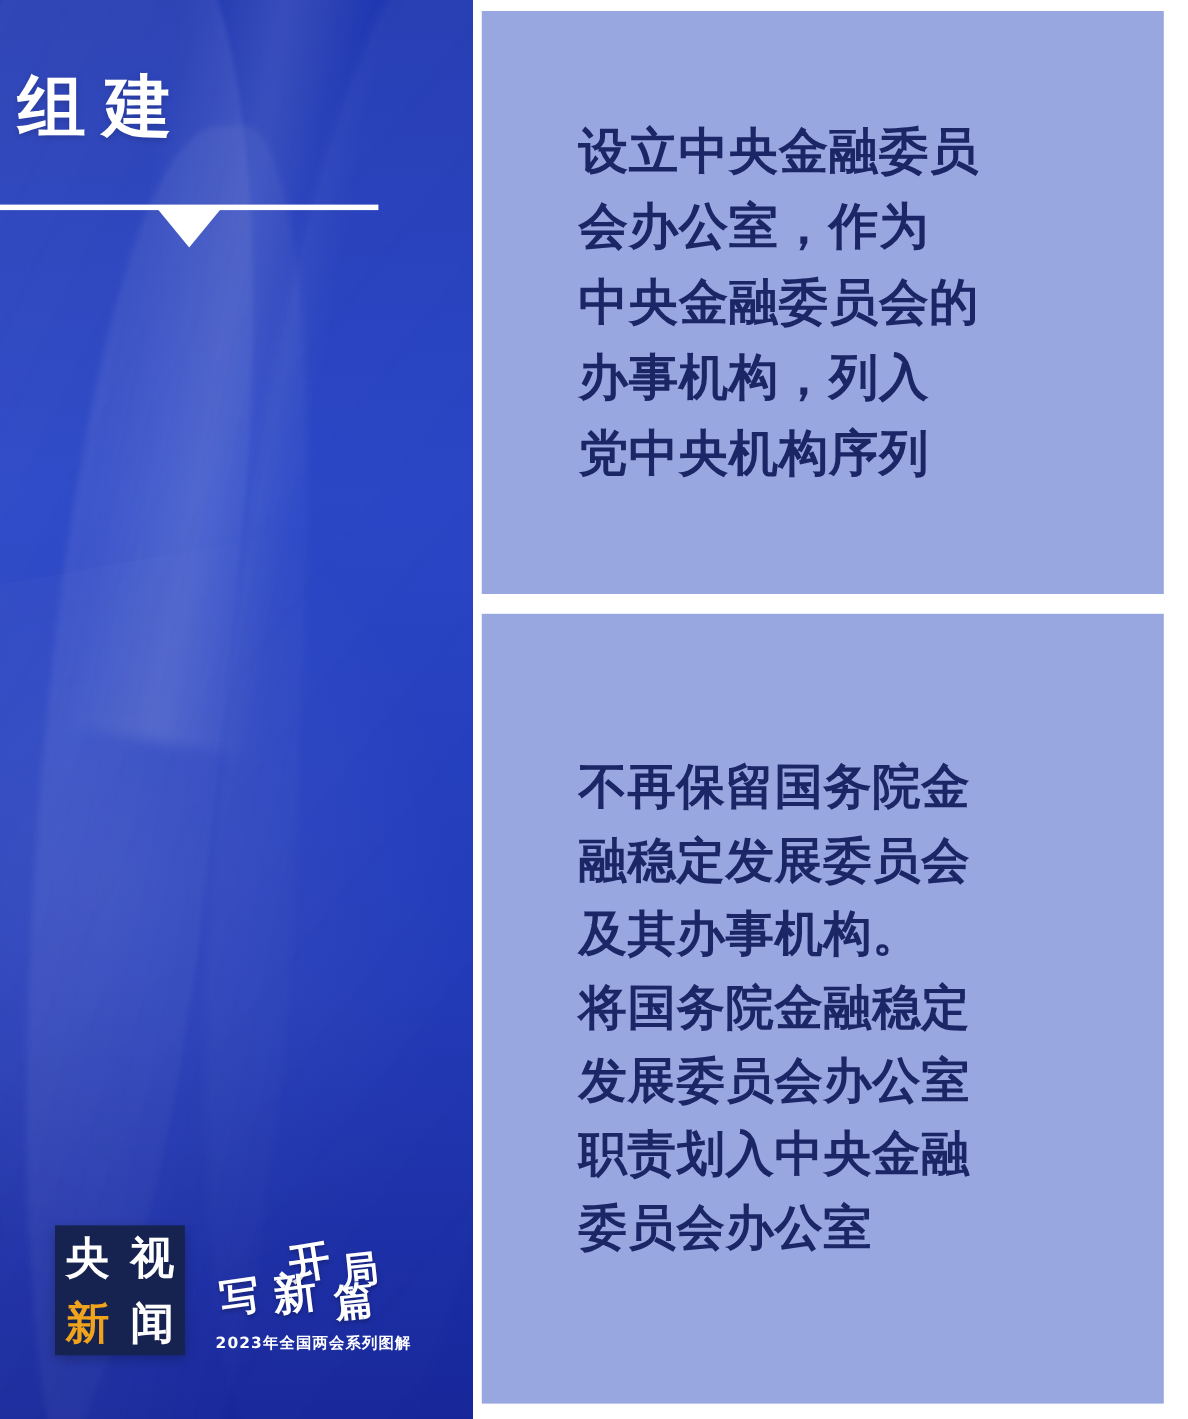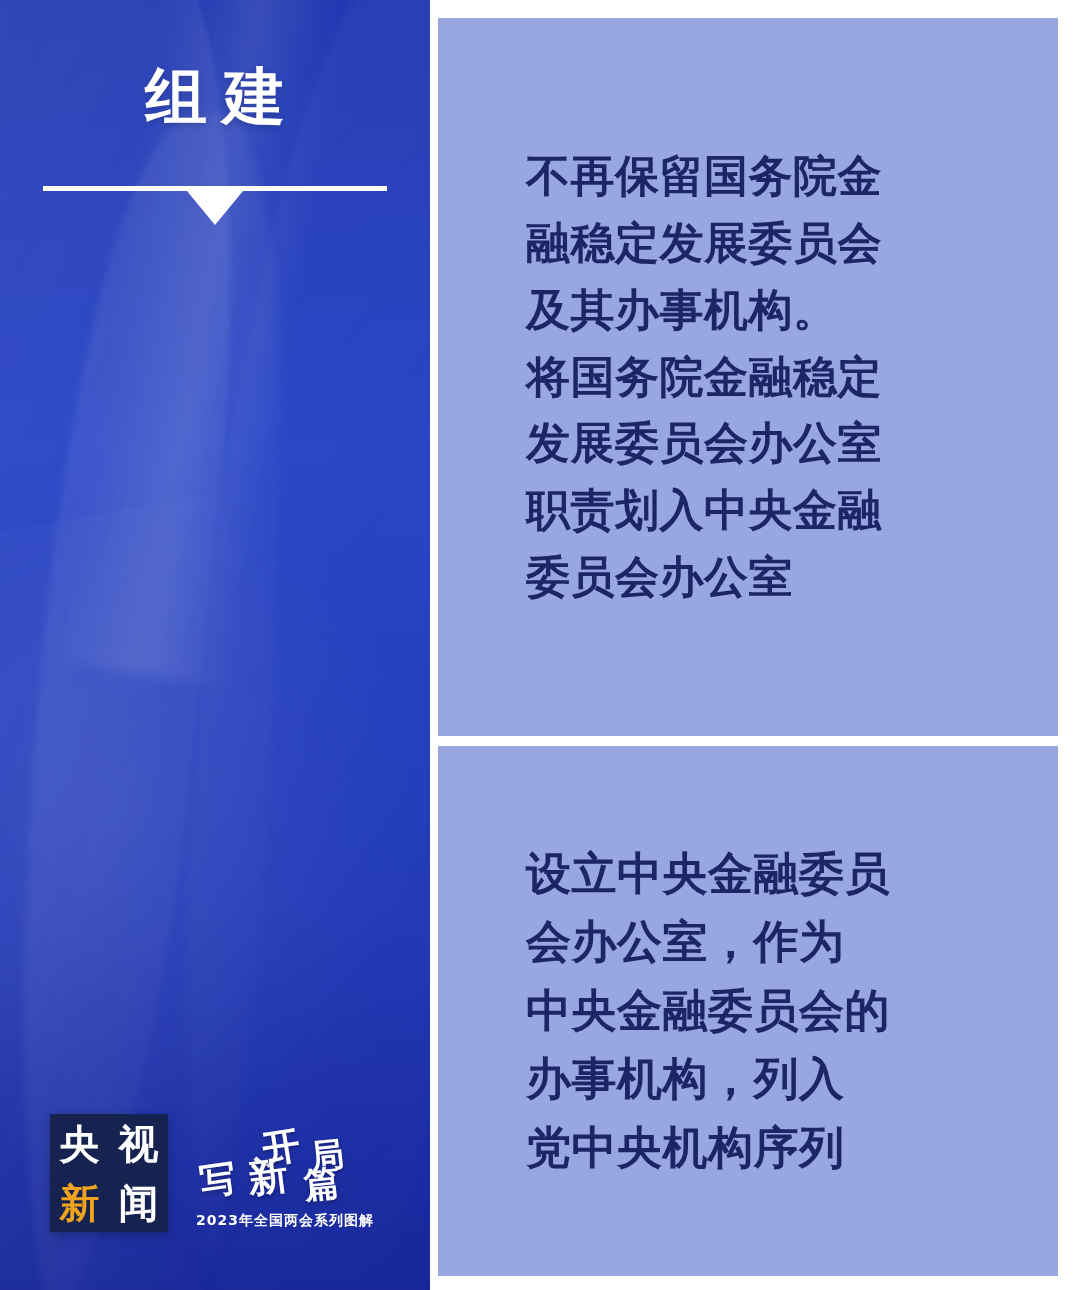"组建" .left-inner { align-items: center -> flex-start }
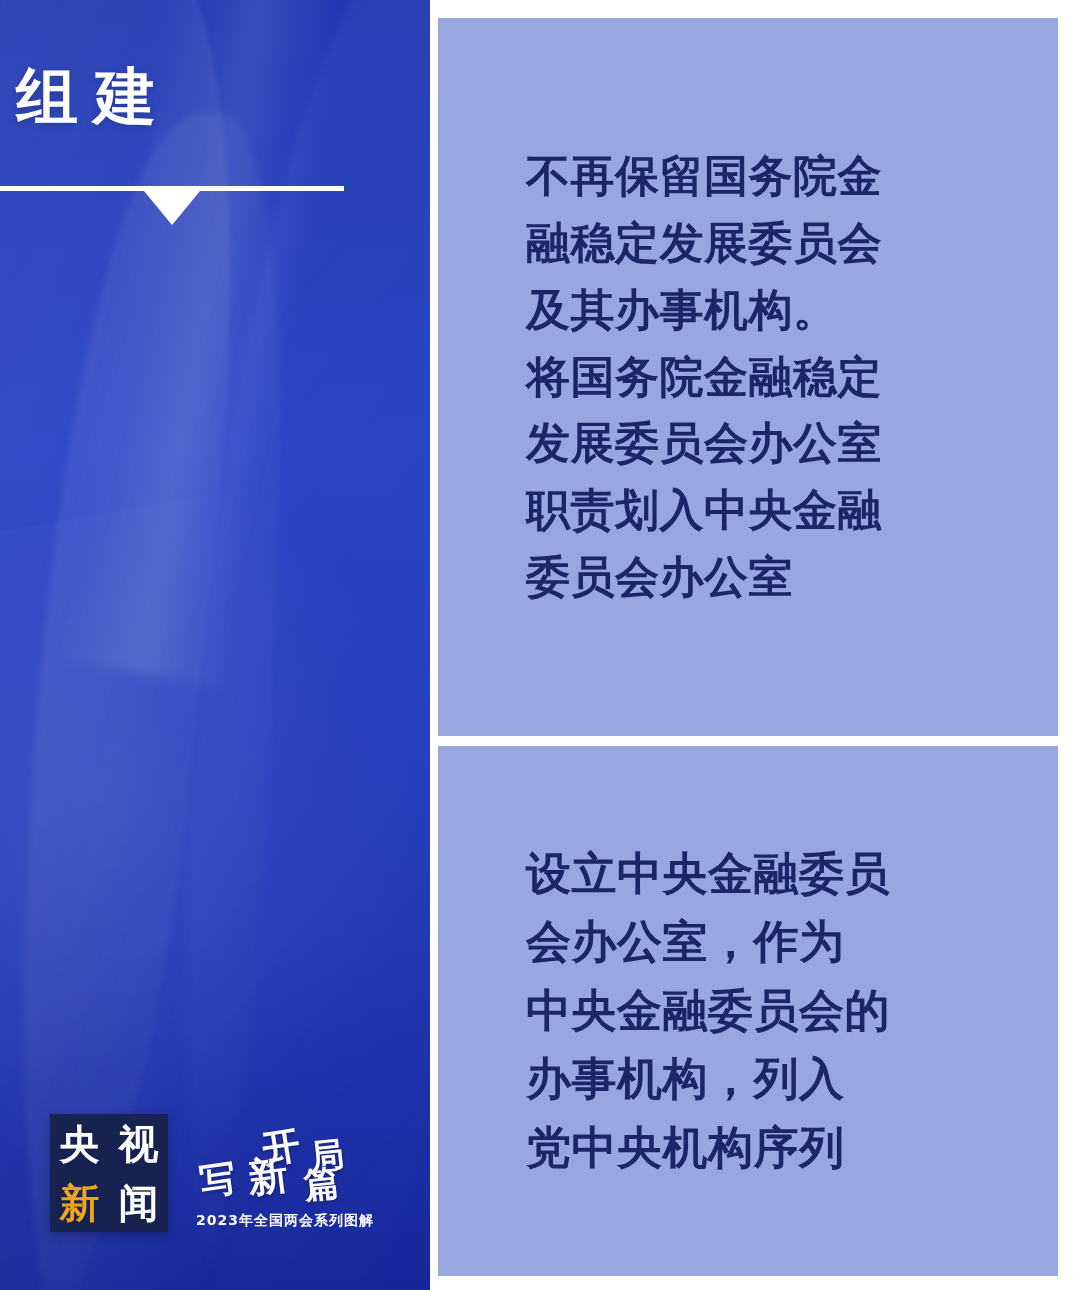"不再保留国务院金" div.card { order: before "设立中央金融委员" -> after "设立中央金融委员" }
